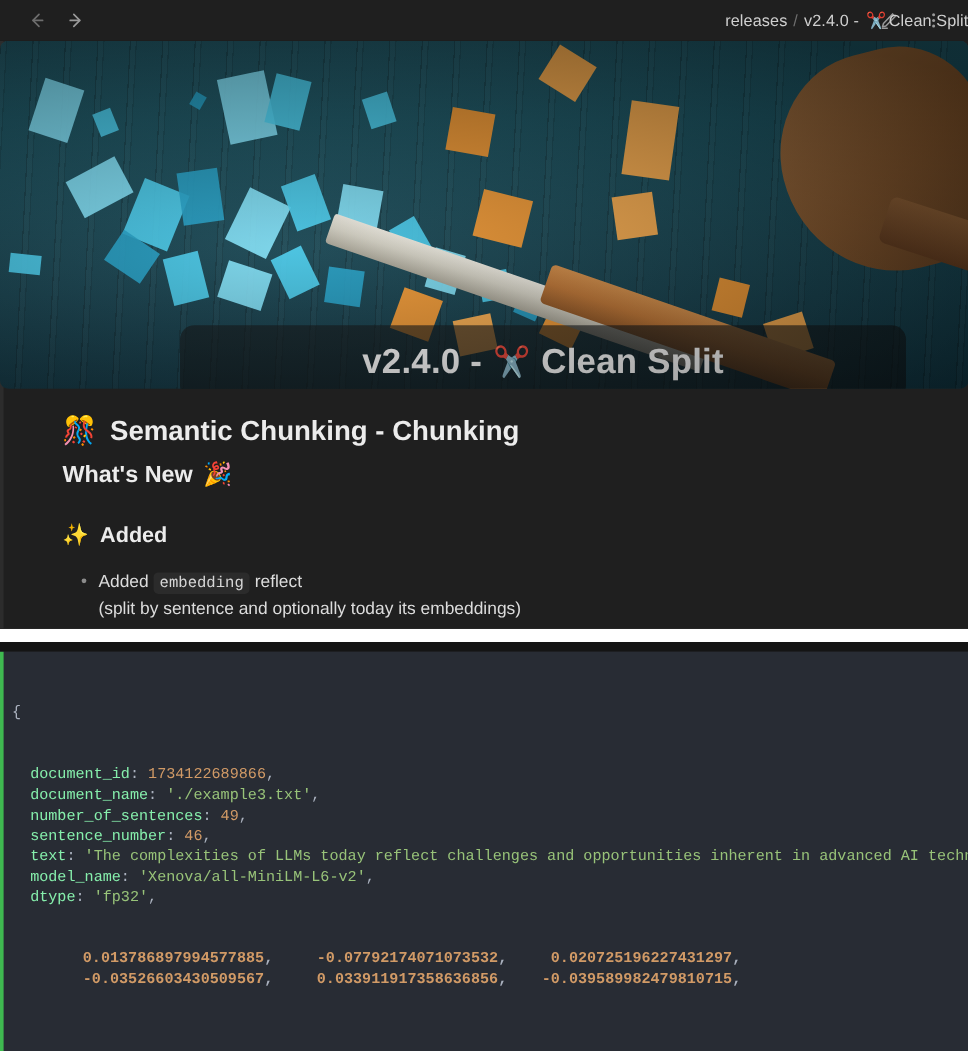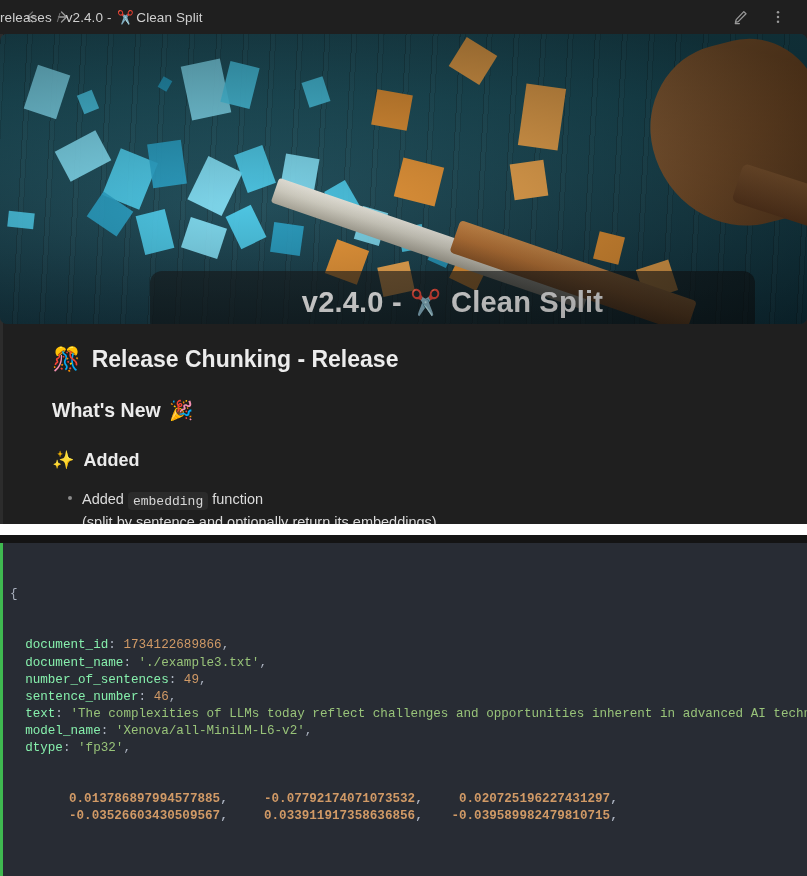"releases / v2.4.0 - ✂️" .crumb { text-align: left -> right }
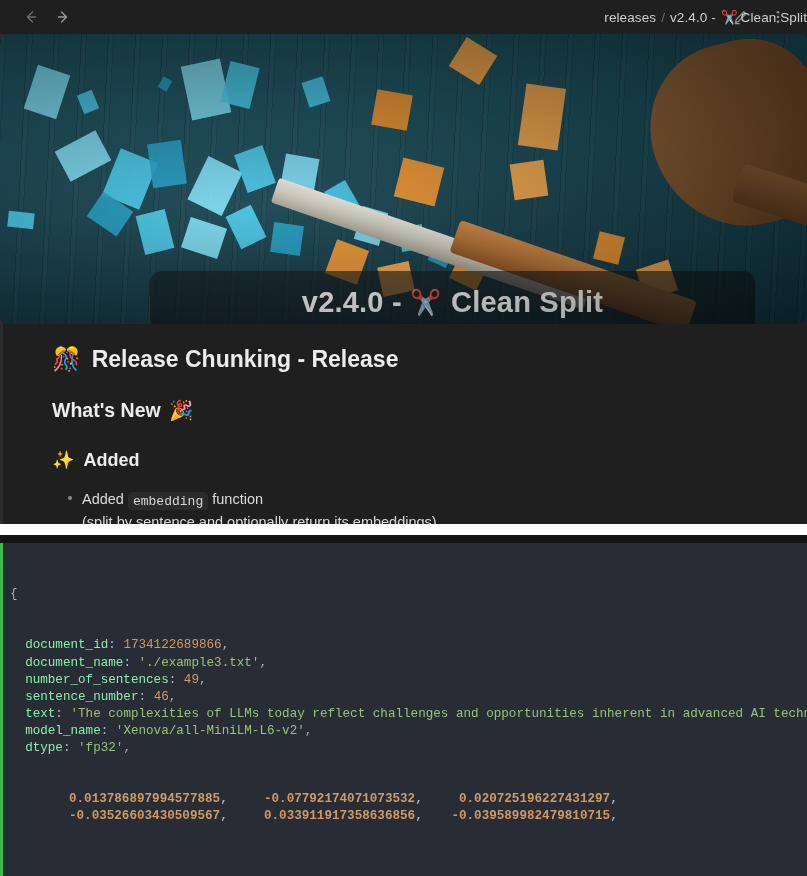"Release Chunking - Release" span { text: Release Chunking - Release -> Semantic Chunking - Chunking }
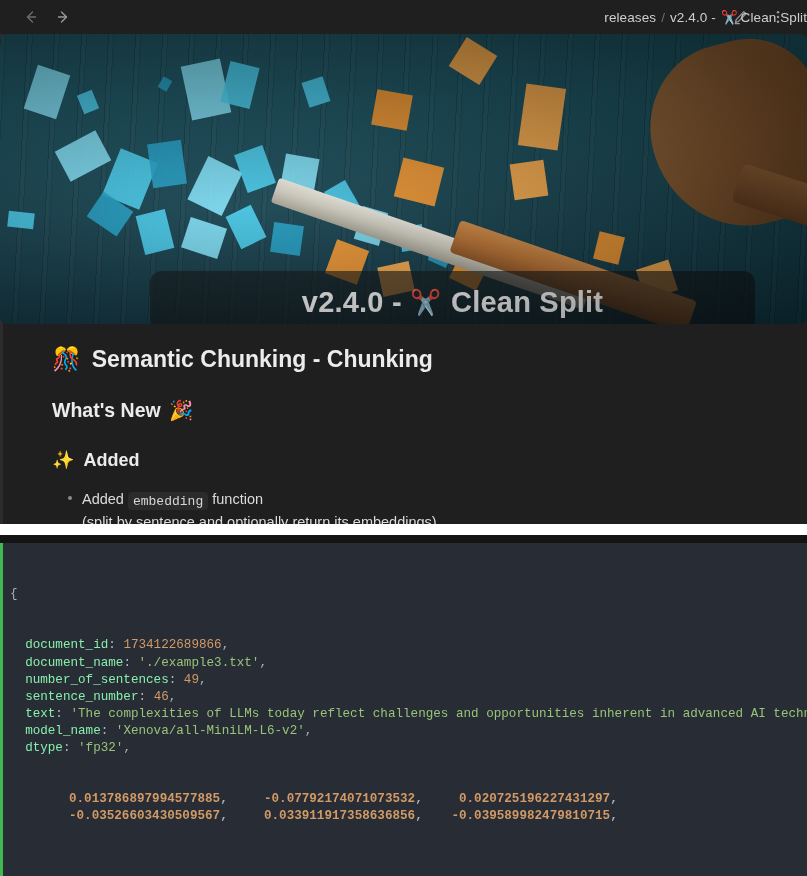"What's New" .h3 { margin-top: 26px -> 11px }
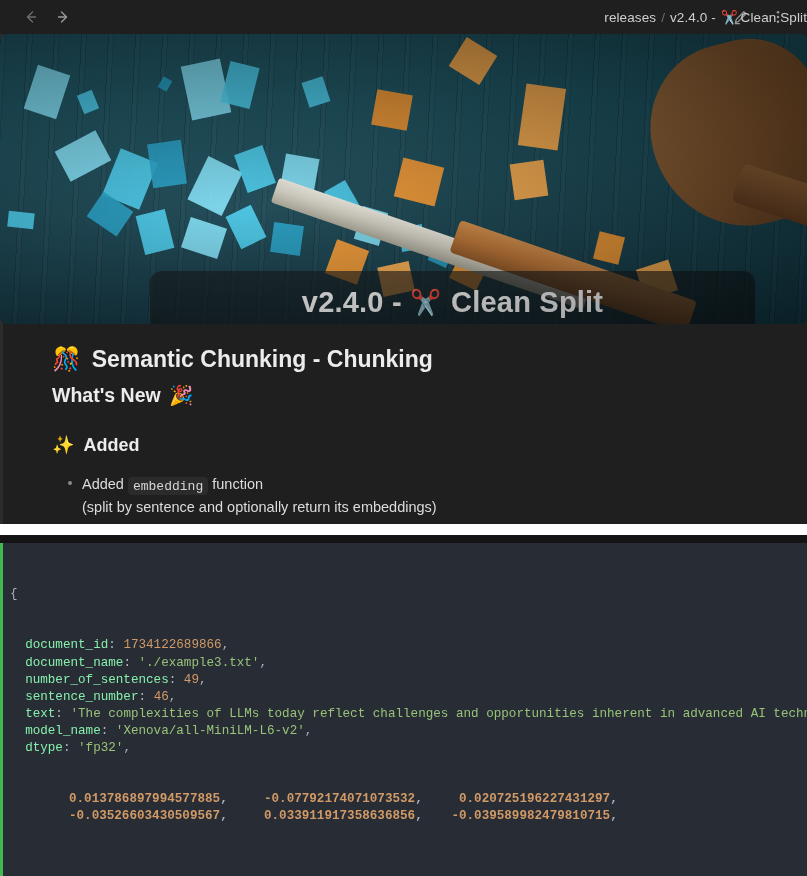"function" span { text: function -> reflect }
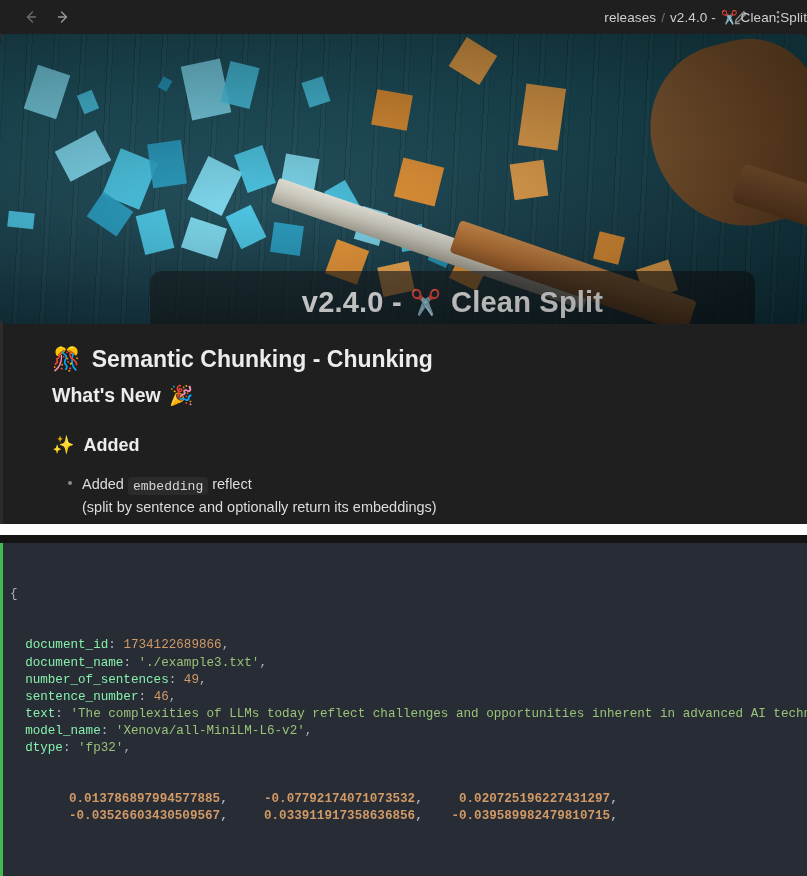"(split by sentence and optionally" div { text: return -> today }
